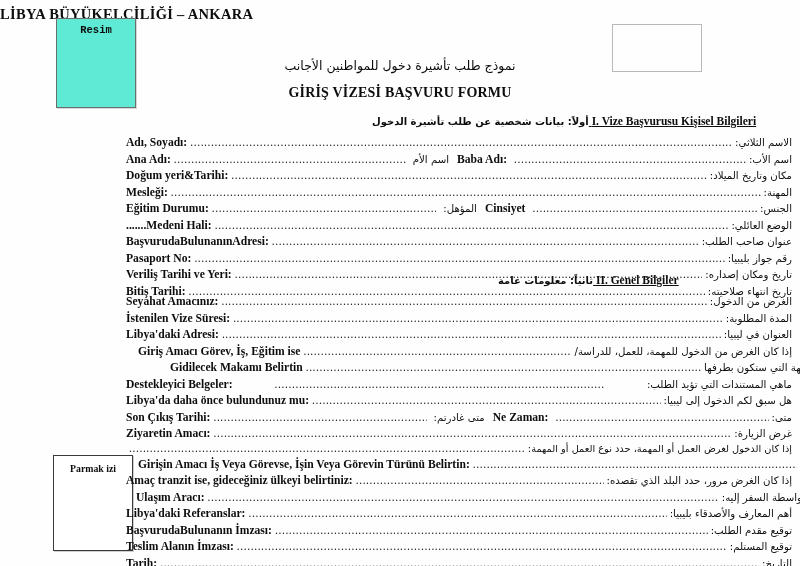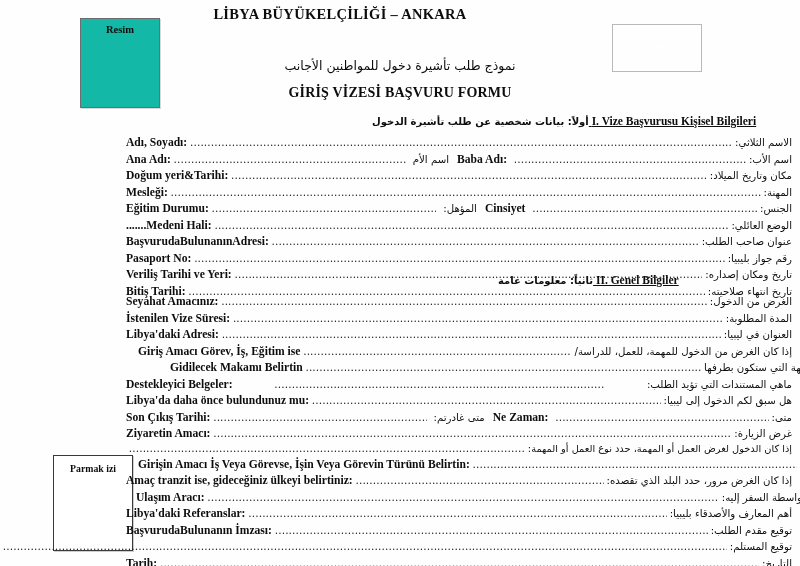"LİBYA BÜYÜKELÇİLİĞİ – ANKARA" .embassy-title { text-align: center -> none }
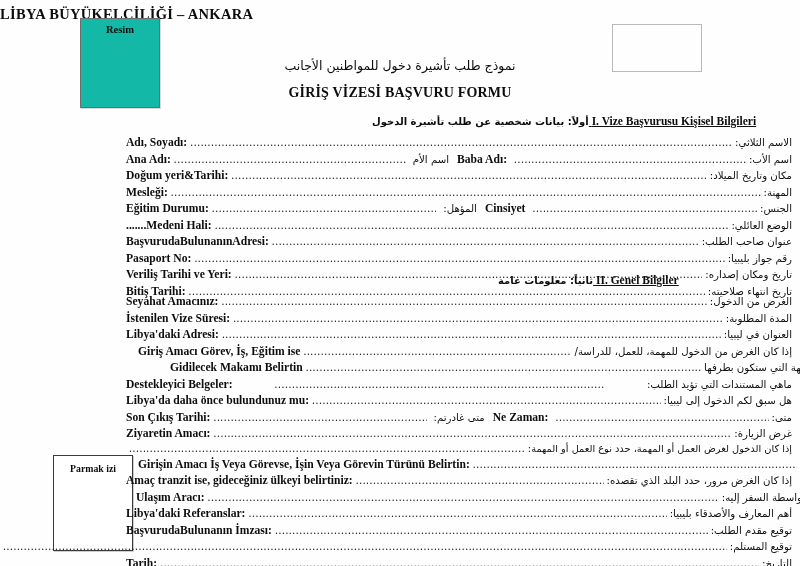"Resim" .photo-box { background: #14b8a6 -> #5eead4; font-family: none -> Liberation Mono, monospace; left: 80px -> 56px }
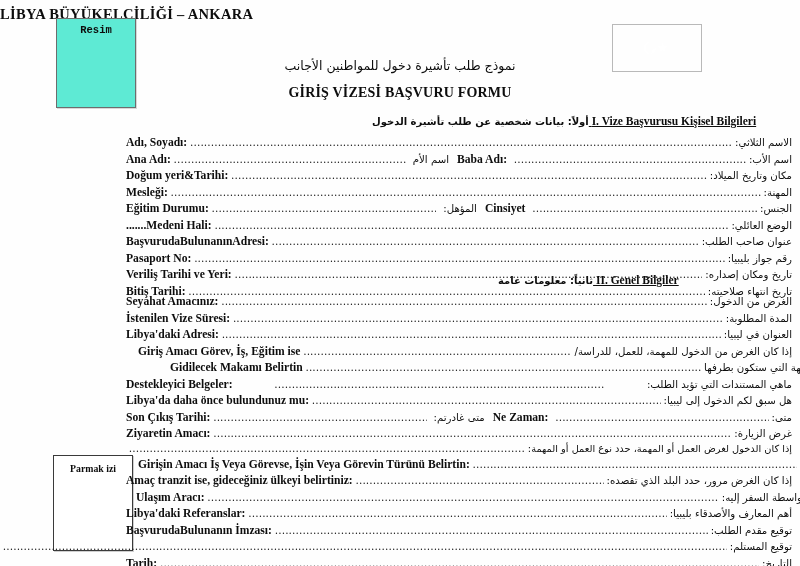"Teslim Alanın İmzası:" span.tr-label { html: none -> <span>Teslim Alanın İmzası:</span> }
